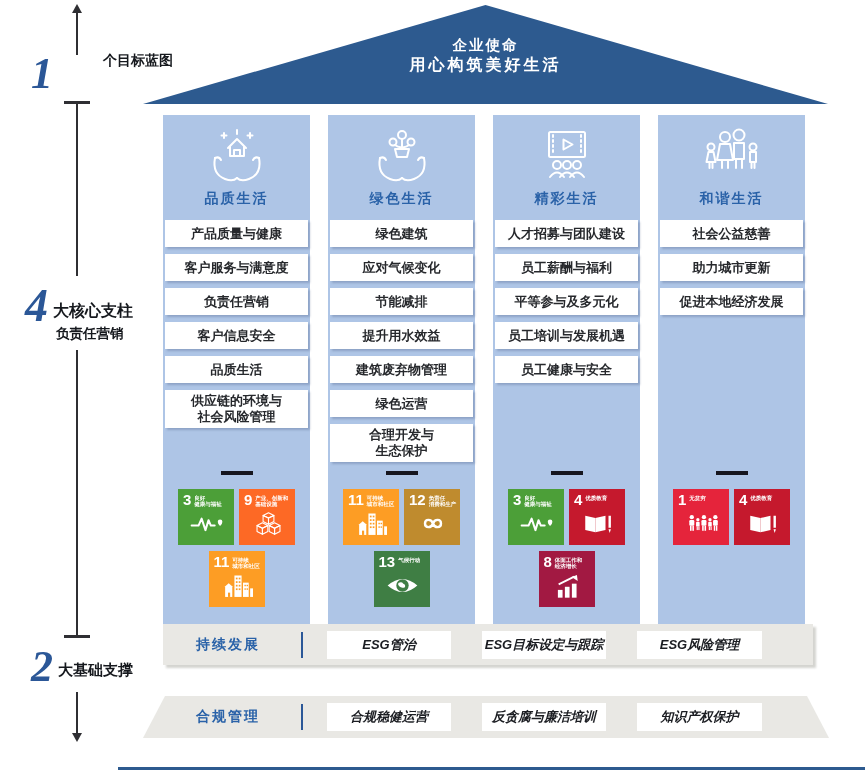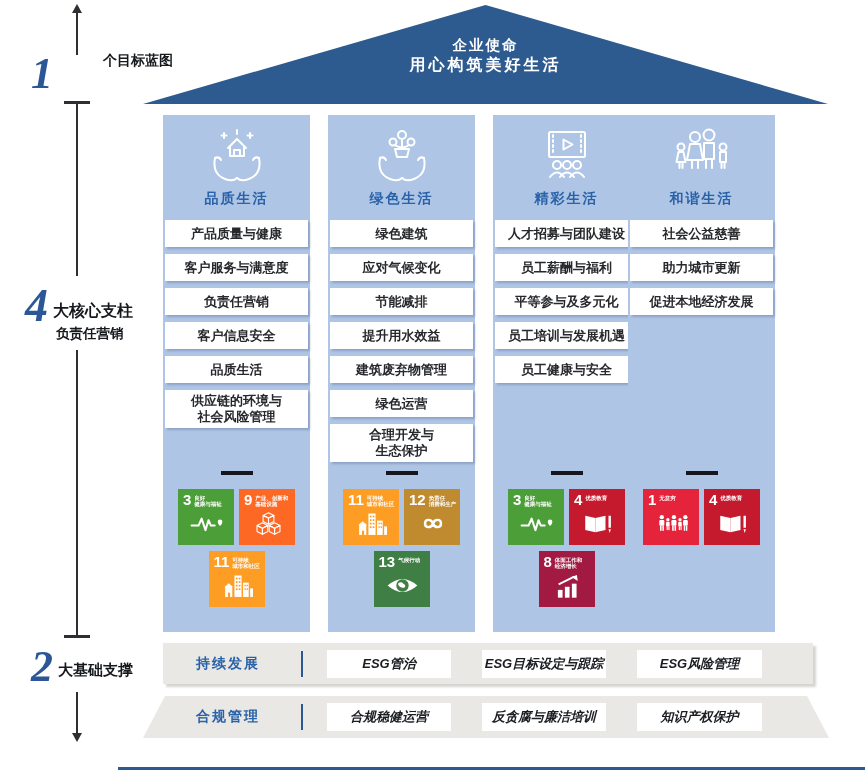"和谐生活" div.pillar { left: 628px -> 658px }
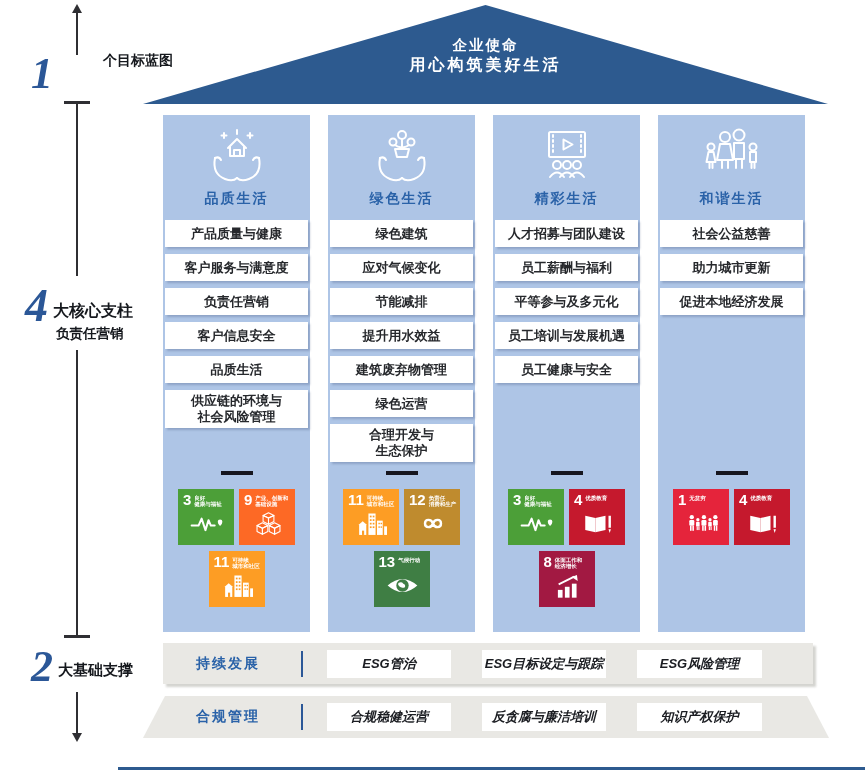"持续发展" .frow1 { top: 643px -> 624px }
